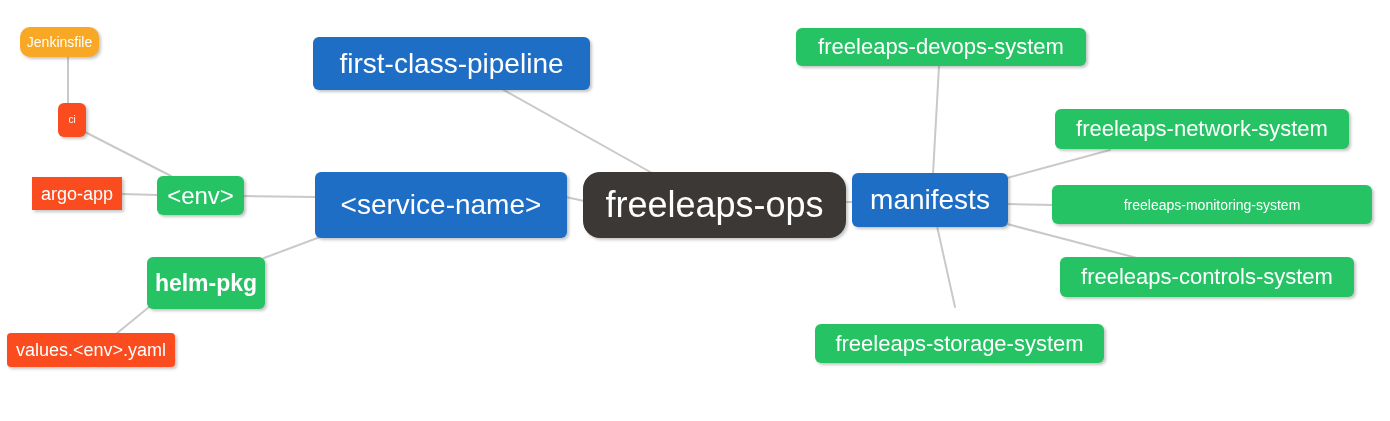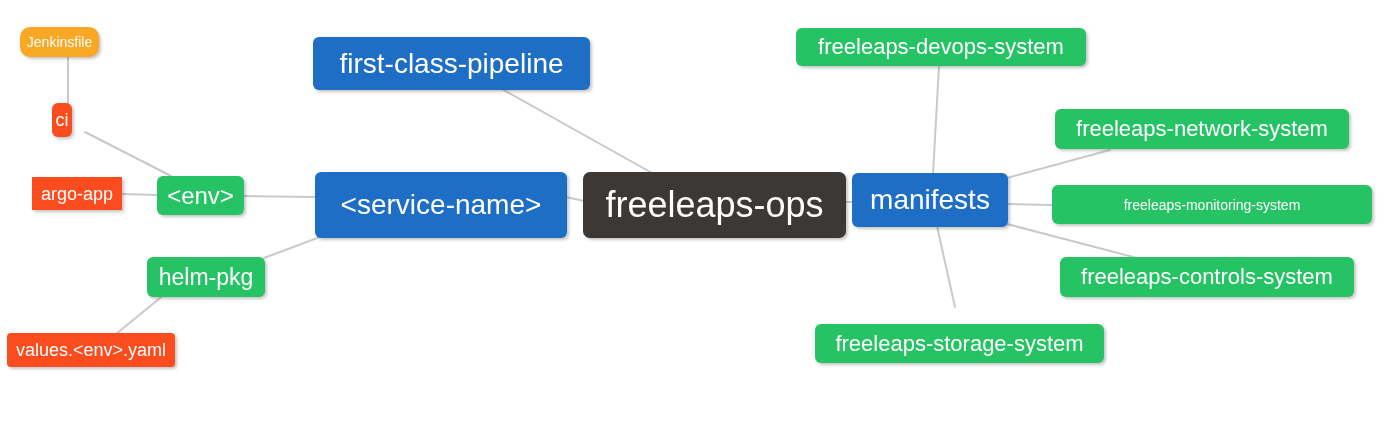"ci" div.node { font-size: 18px -> 10px; left: 52px -> 58px; width: 20px -> 28px }
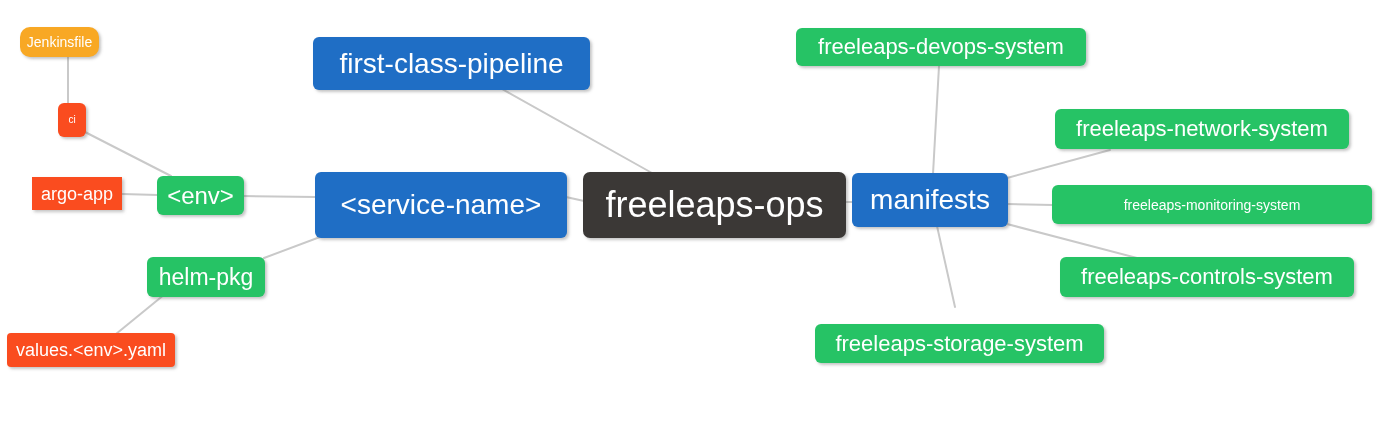"freeleaps-ops" div.node { border-radius: 7px -> 17px }
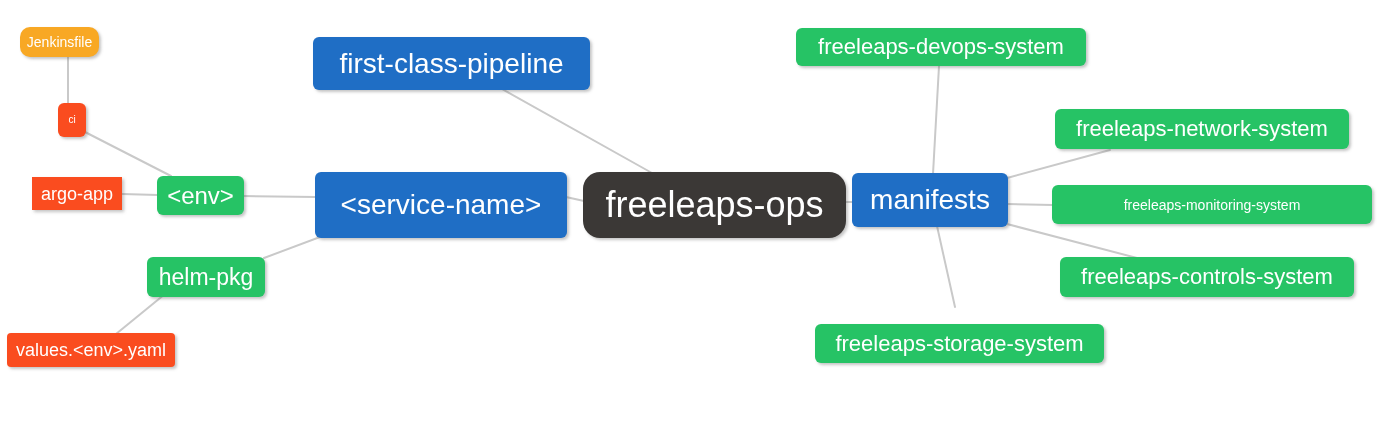"helm-pkg" div.node { font-weight: none -> bold; height: 40px -> 52px }
